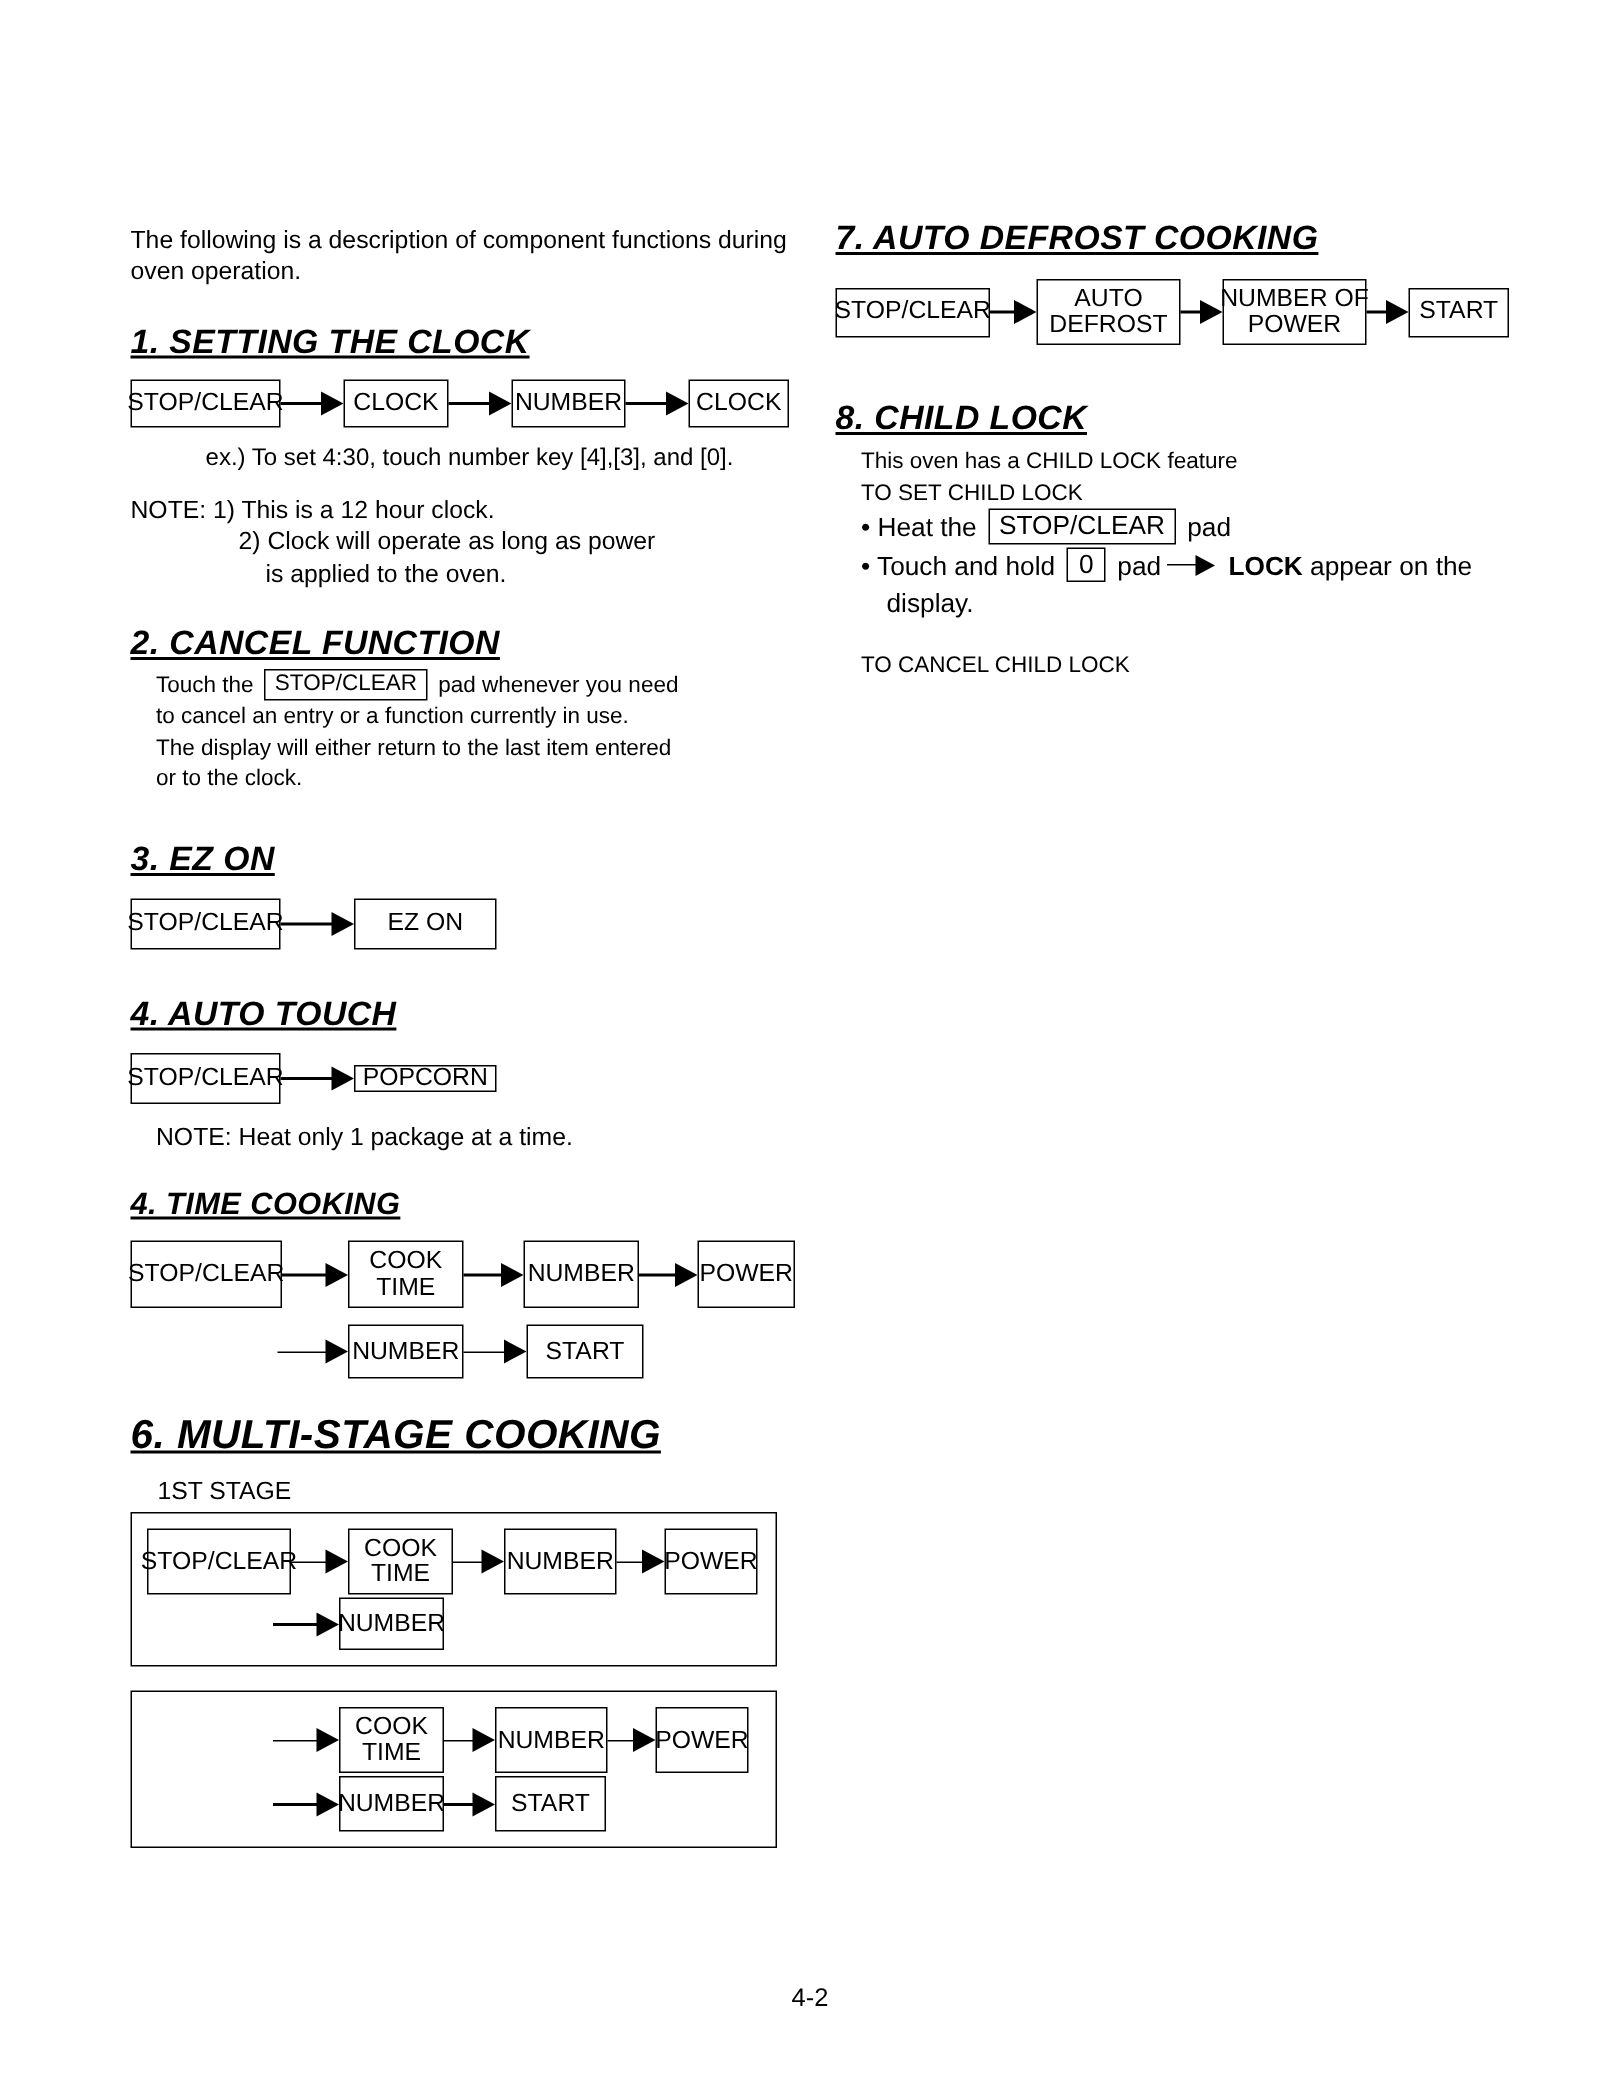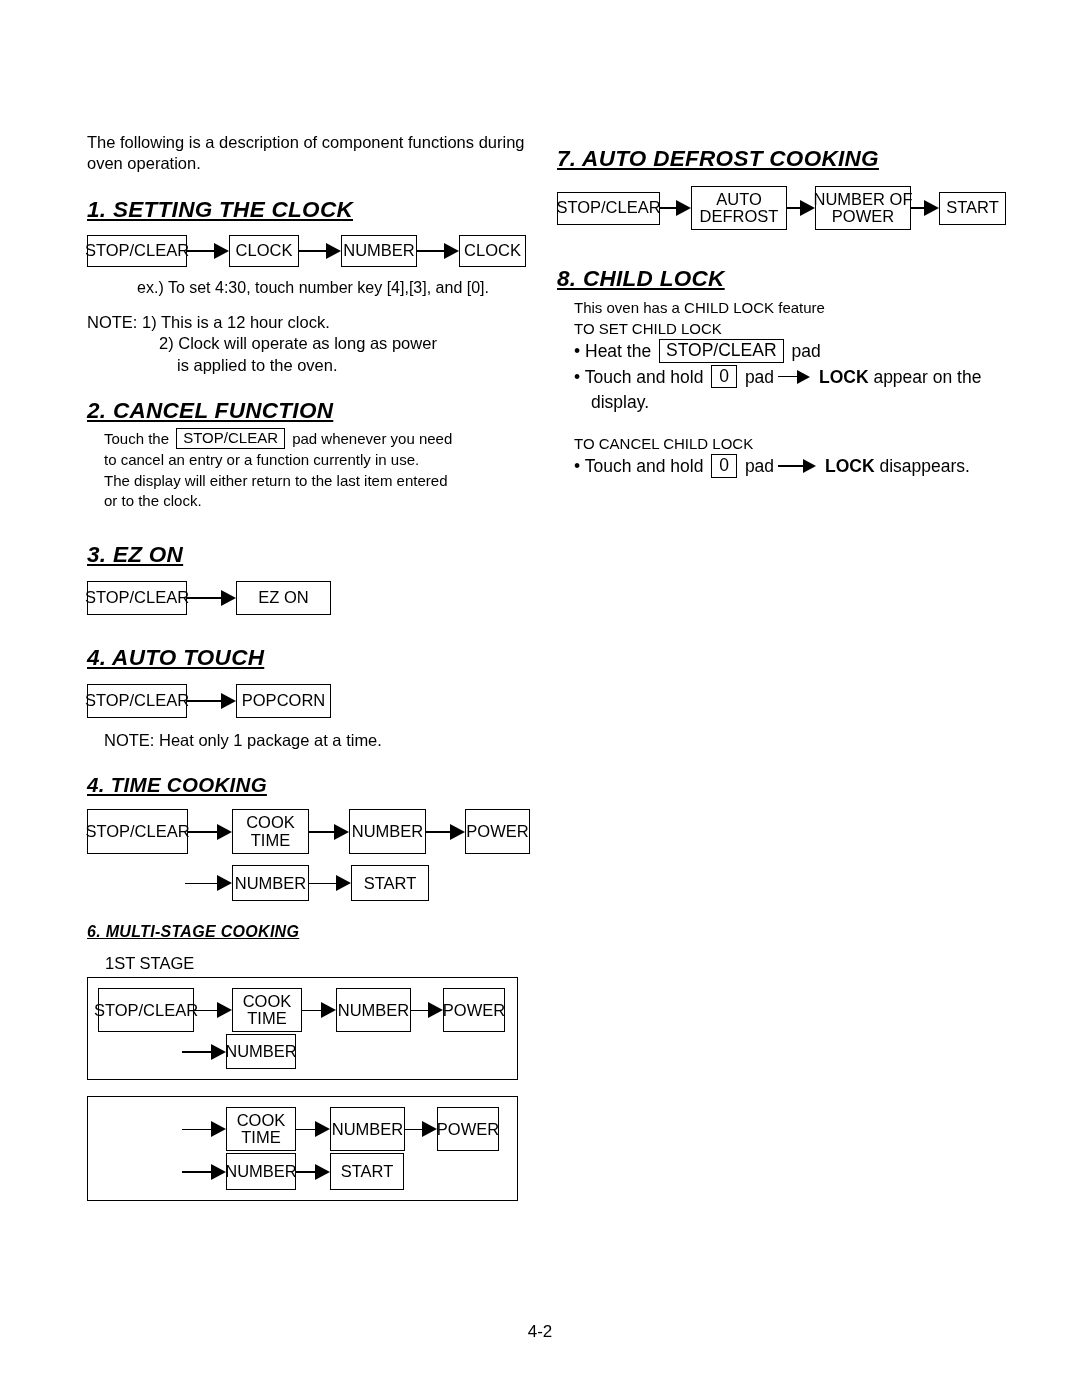"The following is a description" .col-left { top: 132px -> 150px }
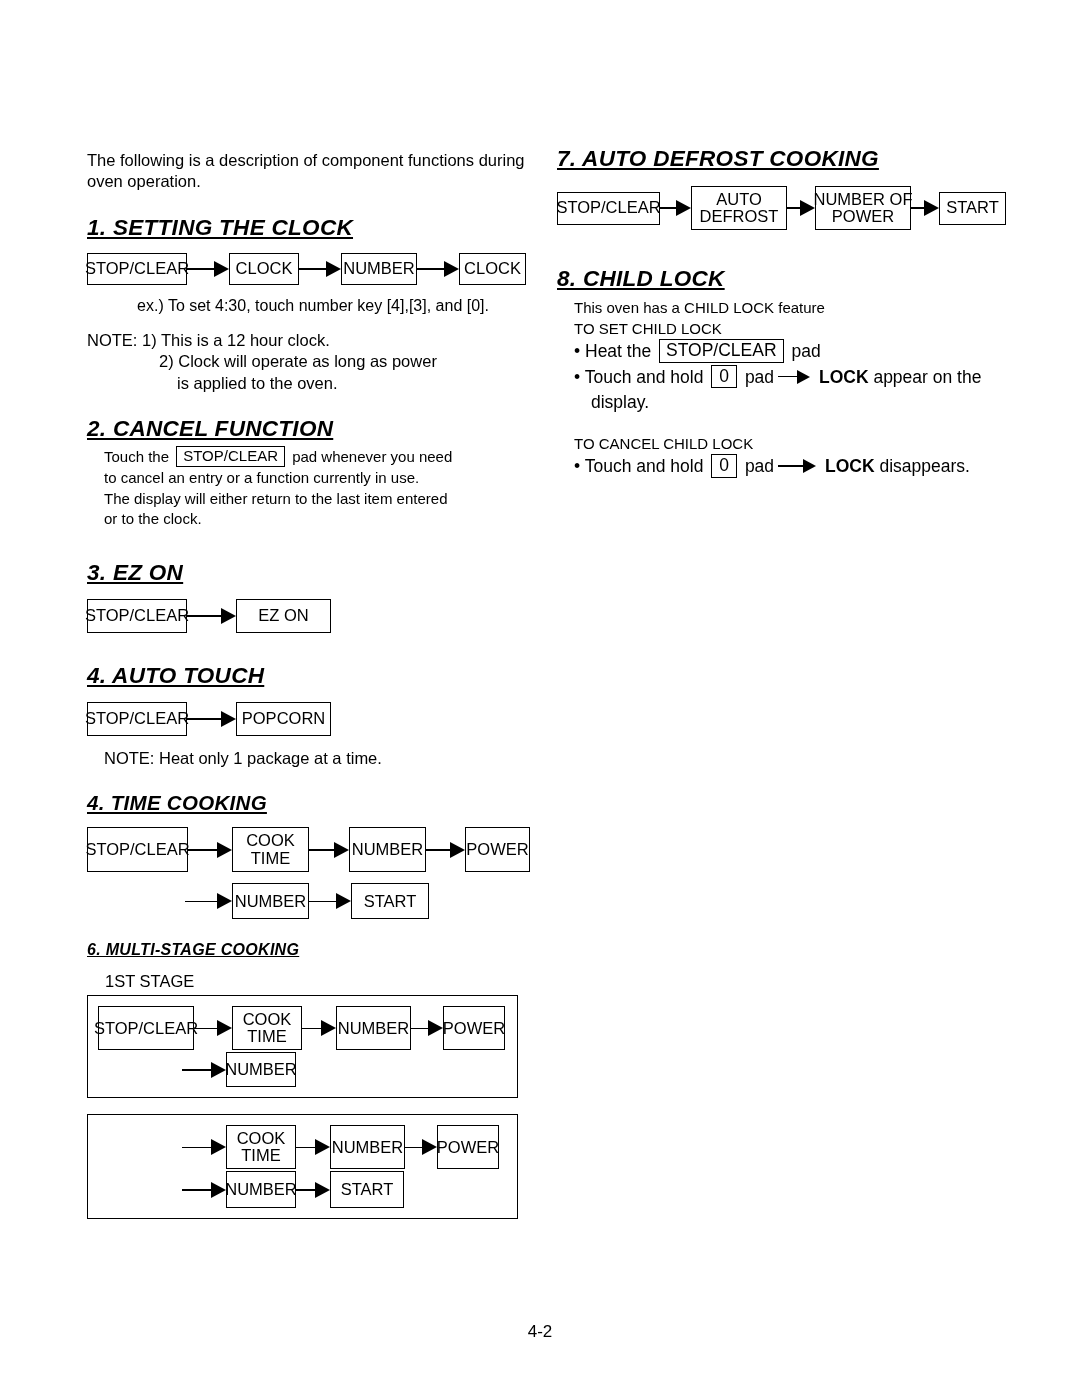"• Touch and hold 0 pad LOCK disappears." p.bullet-line { html: <p> <span>• Touch and hold</span>&nbsp;<span>0</span>&nbsp;<span>pad</span><span> <span></span> <span></span> </span>&nbsp;<b>LOCK</b>&nbsp;<span>disappears.</span> </p> -> none }
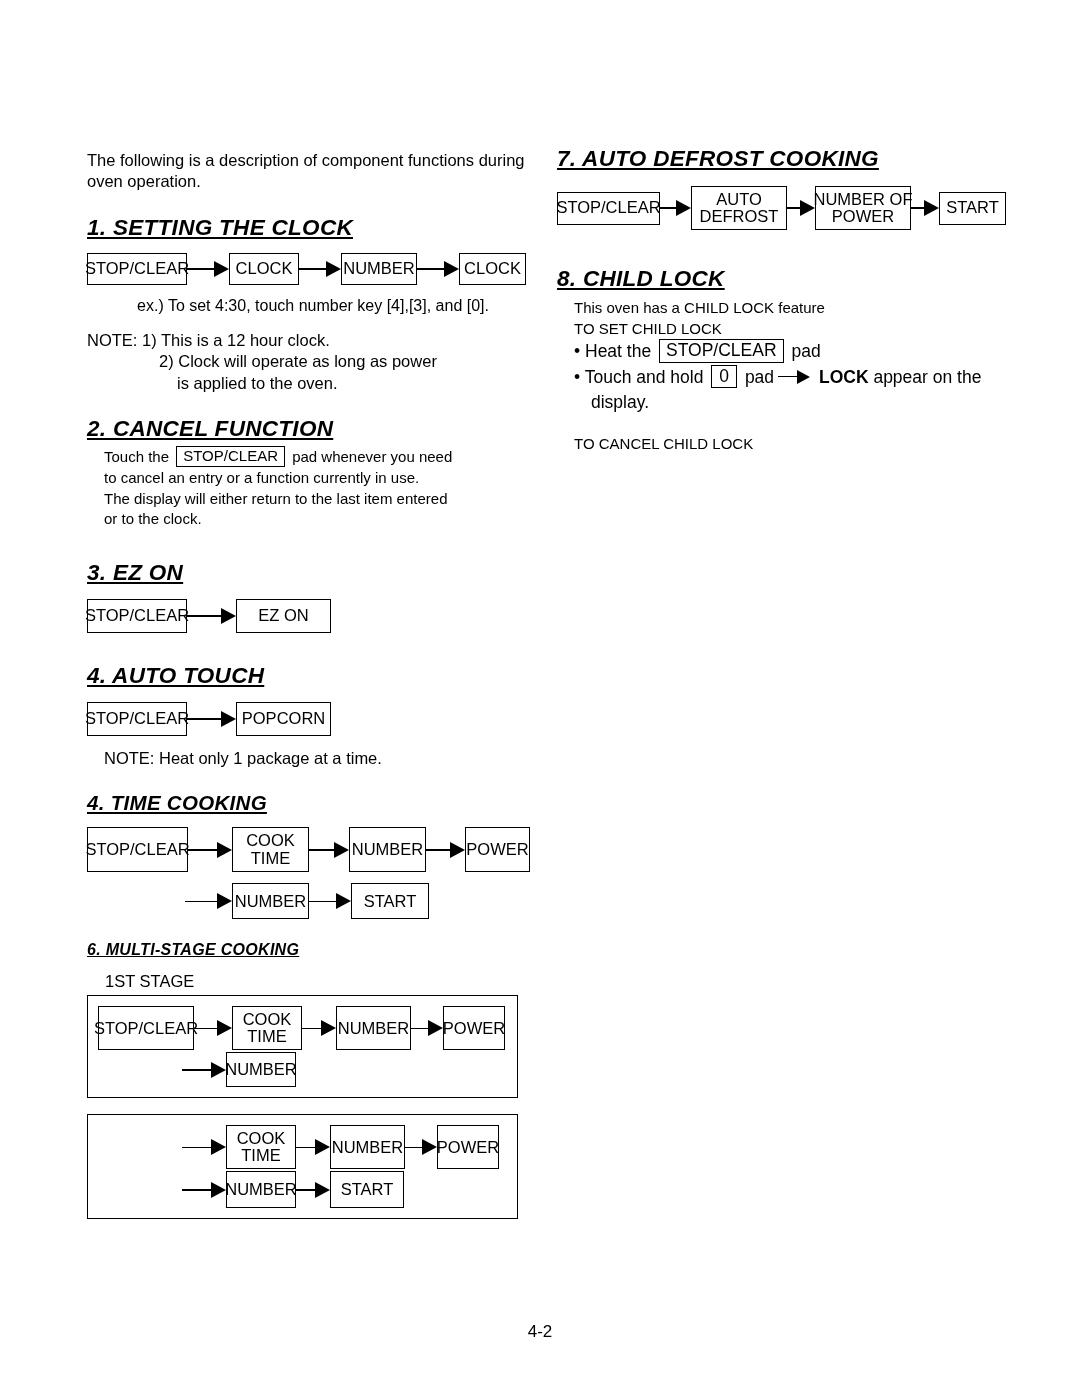"POPCORN" div.fbox { height: 34px -> 18px }
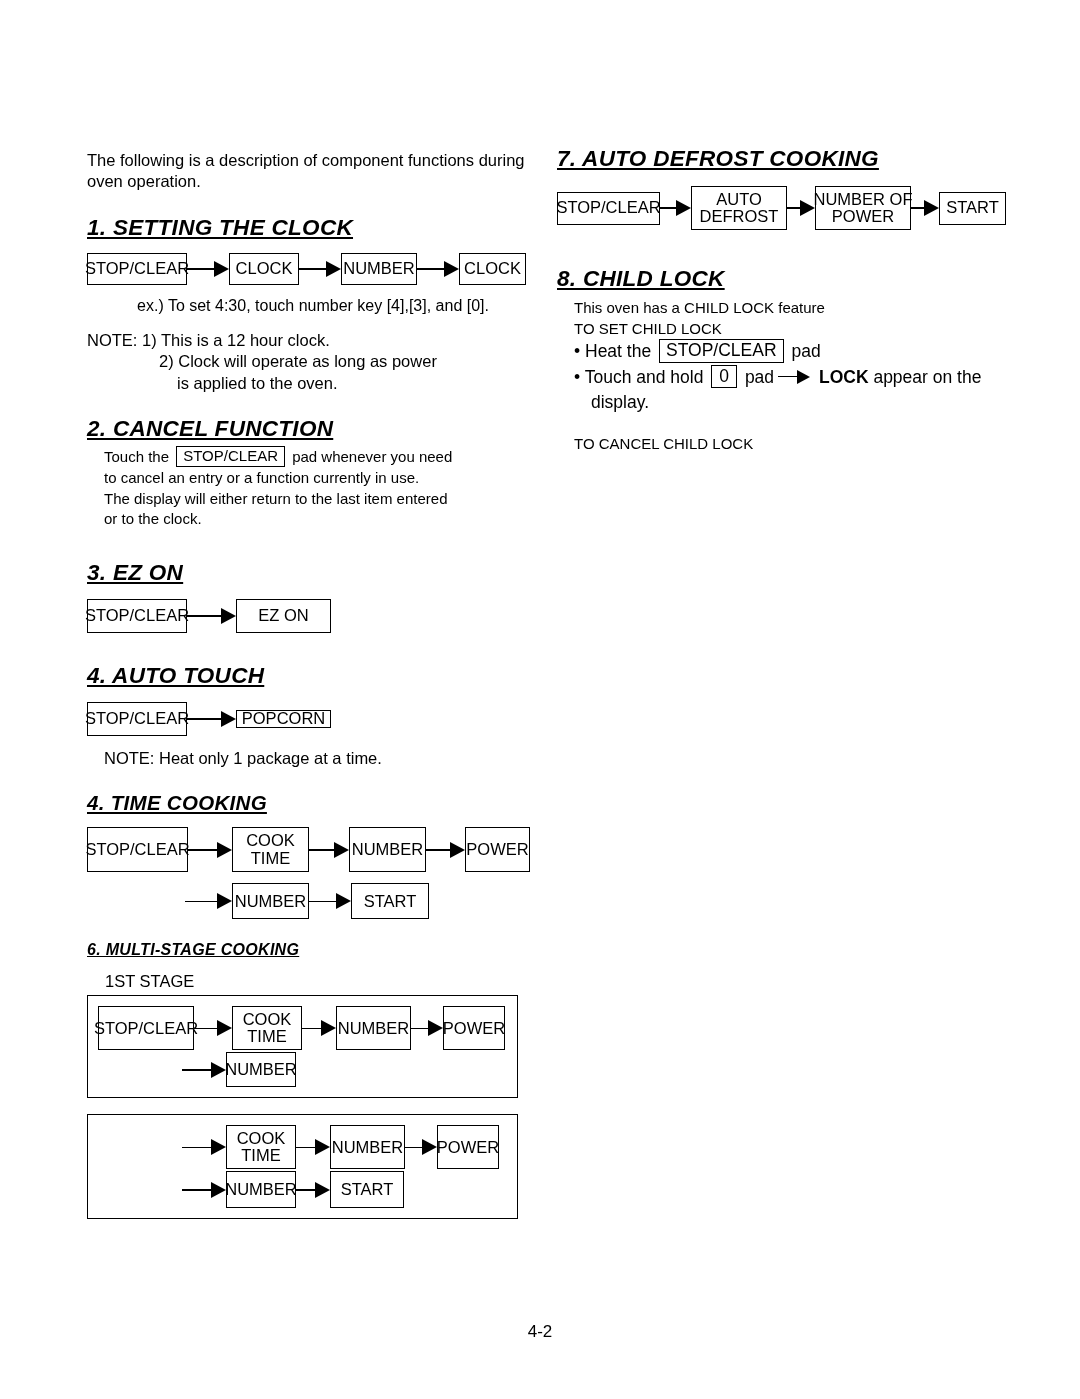"6. MULTI-STAGE COOKING" h2.sec-head { font-size: 16px -> 27px }
